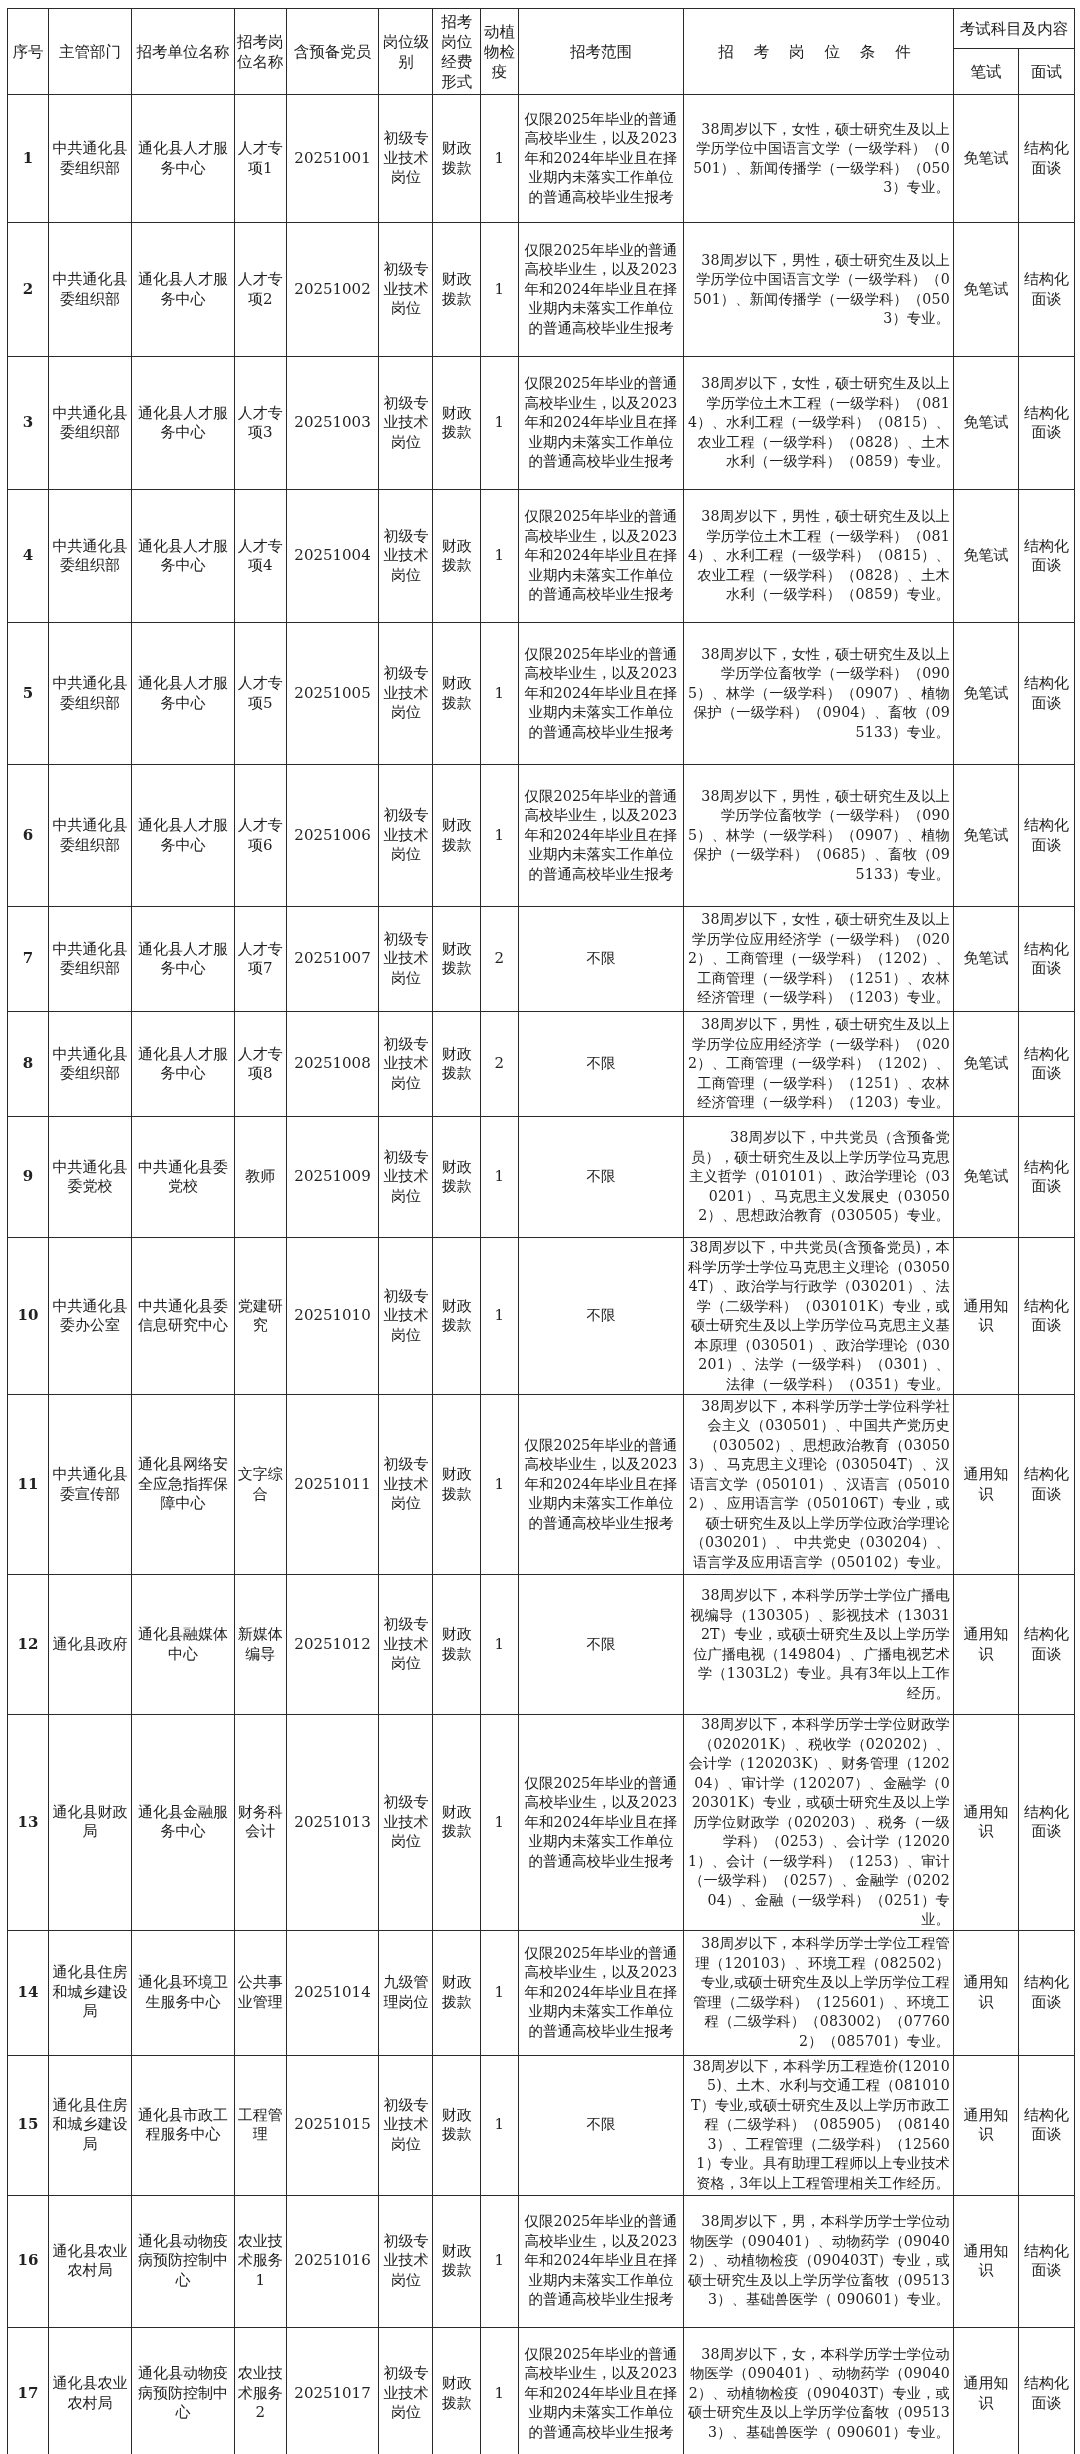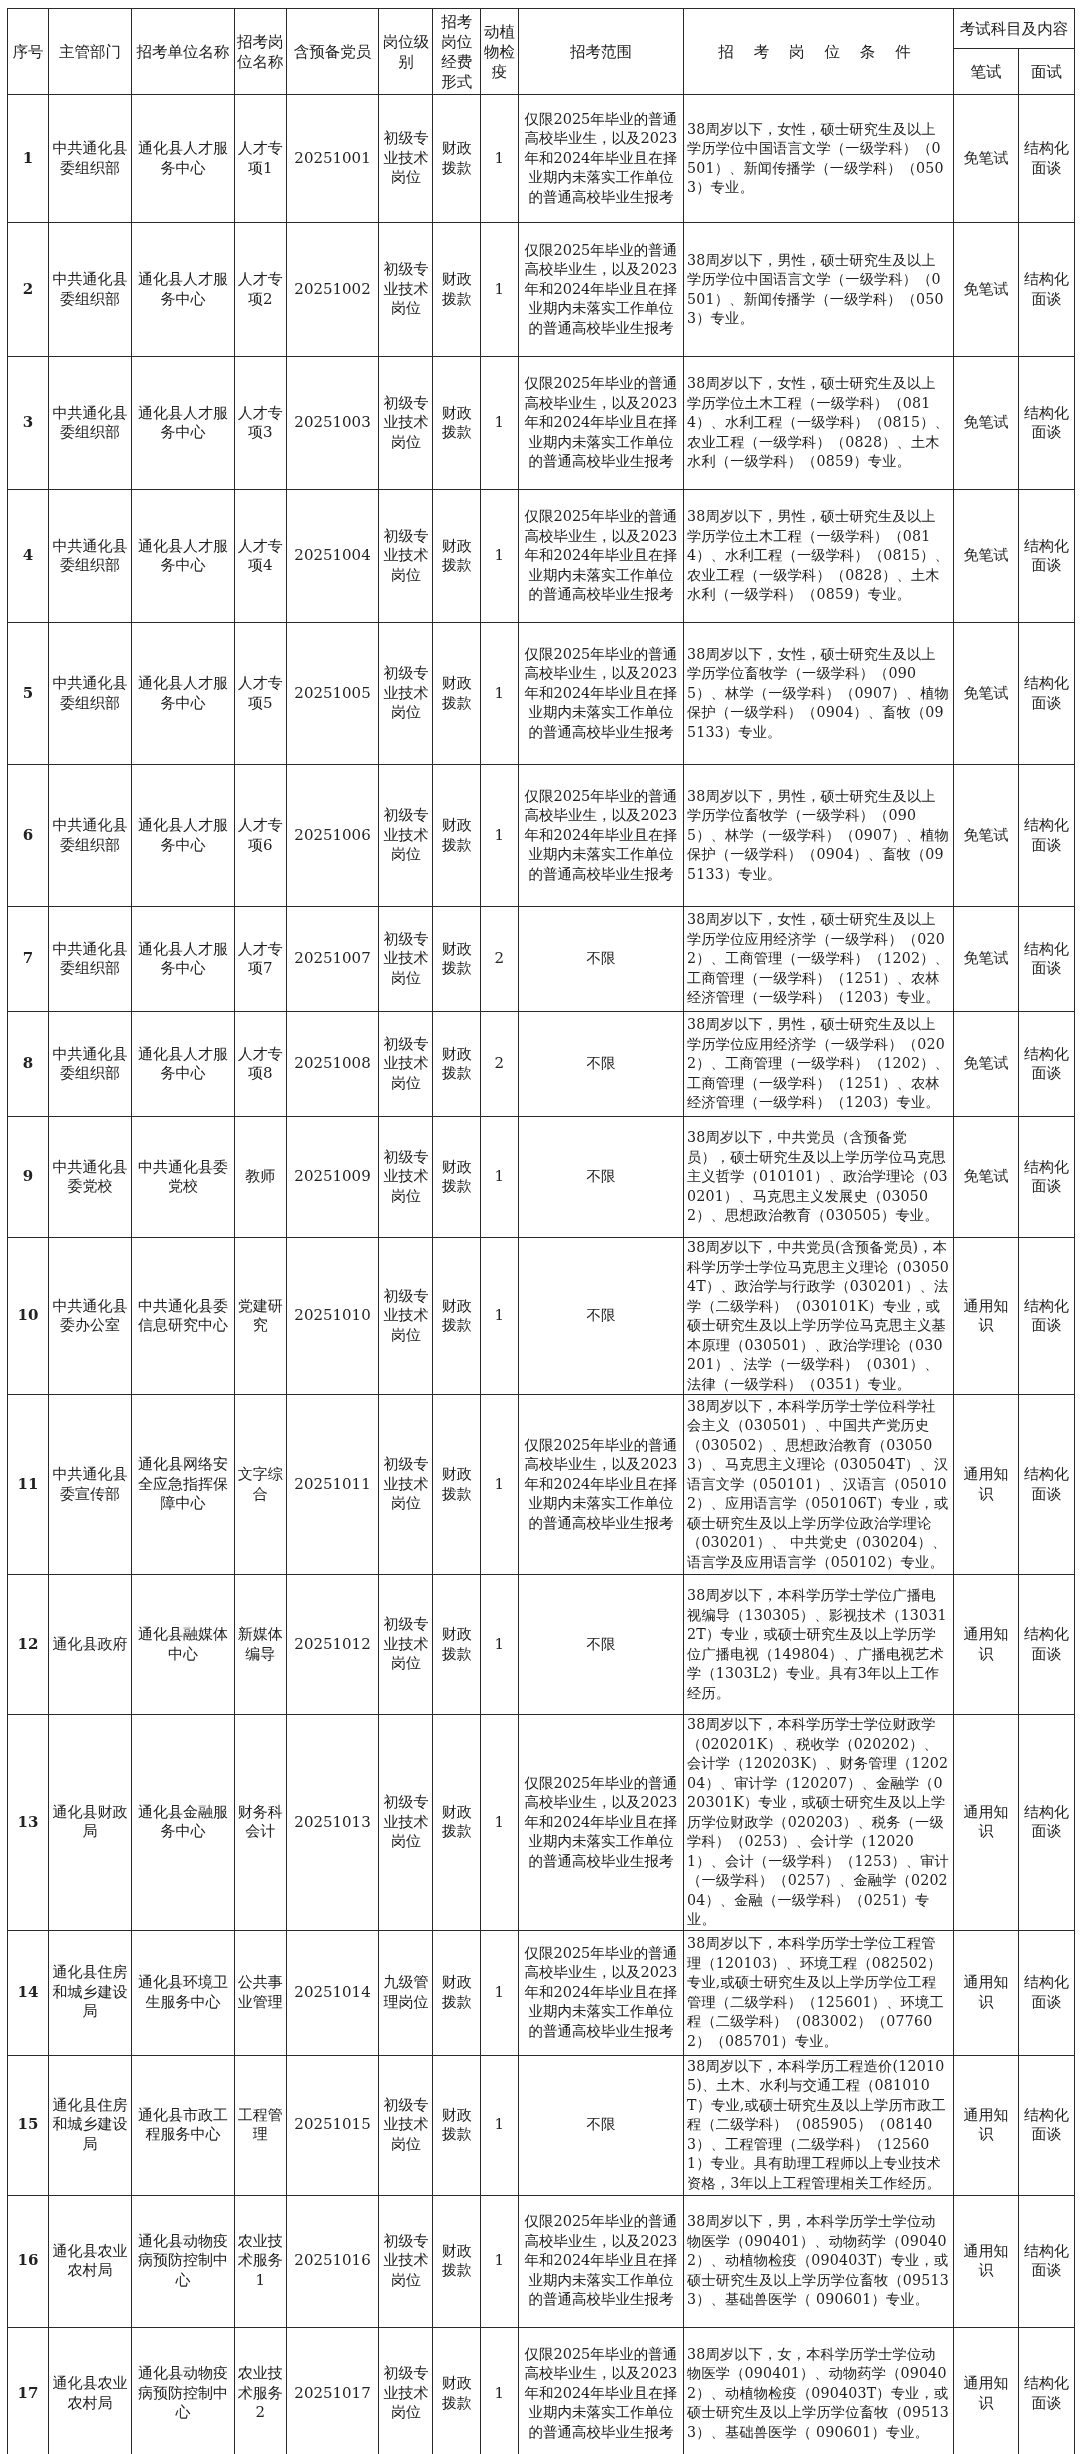"38周岁以下，女性，硕士研究生及以上学历学位中国语言文学（一级学科）（0501）" td.cond { text-align: left -> right }
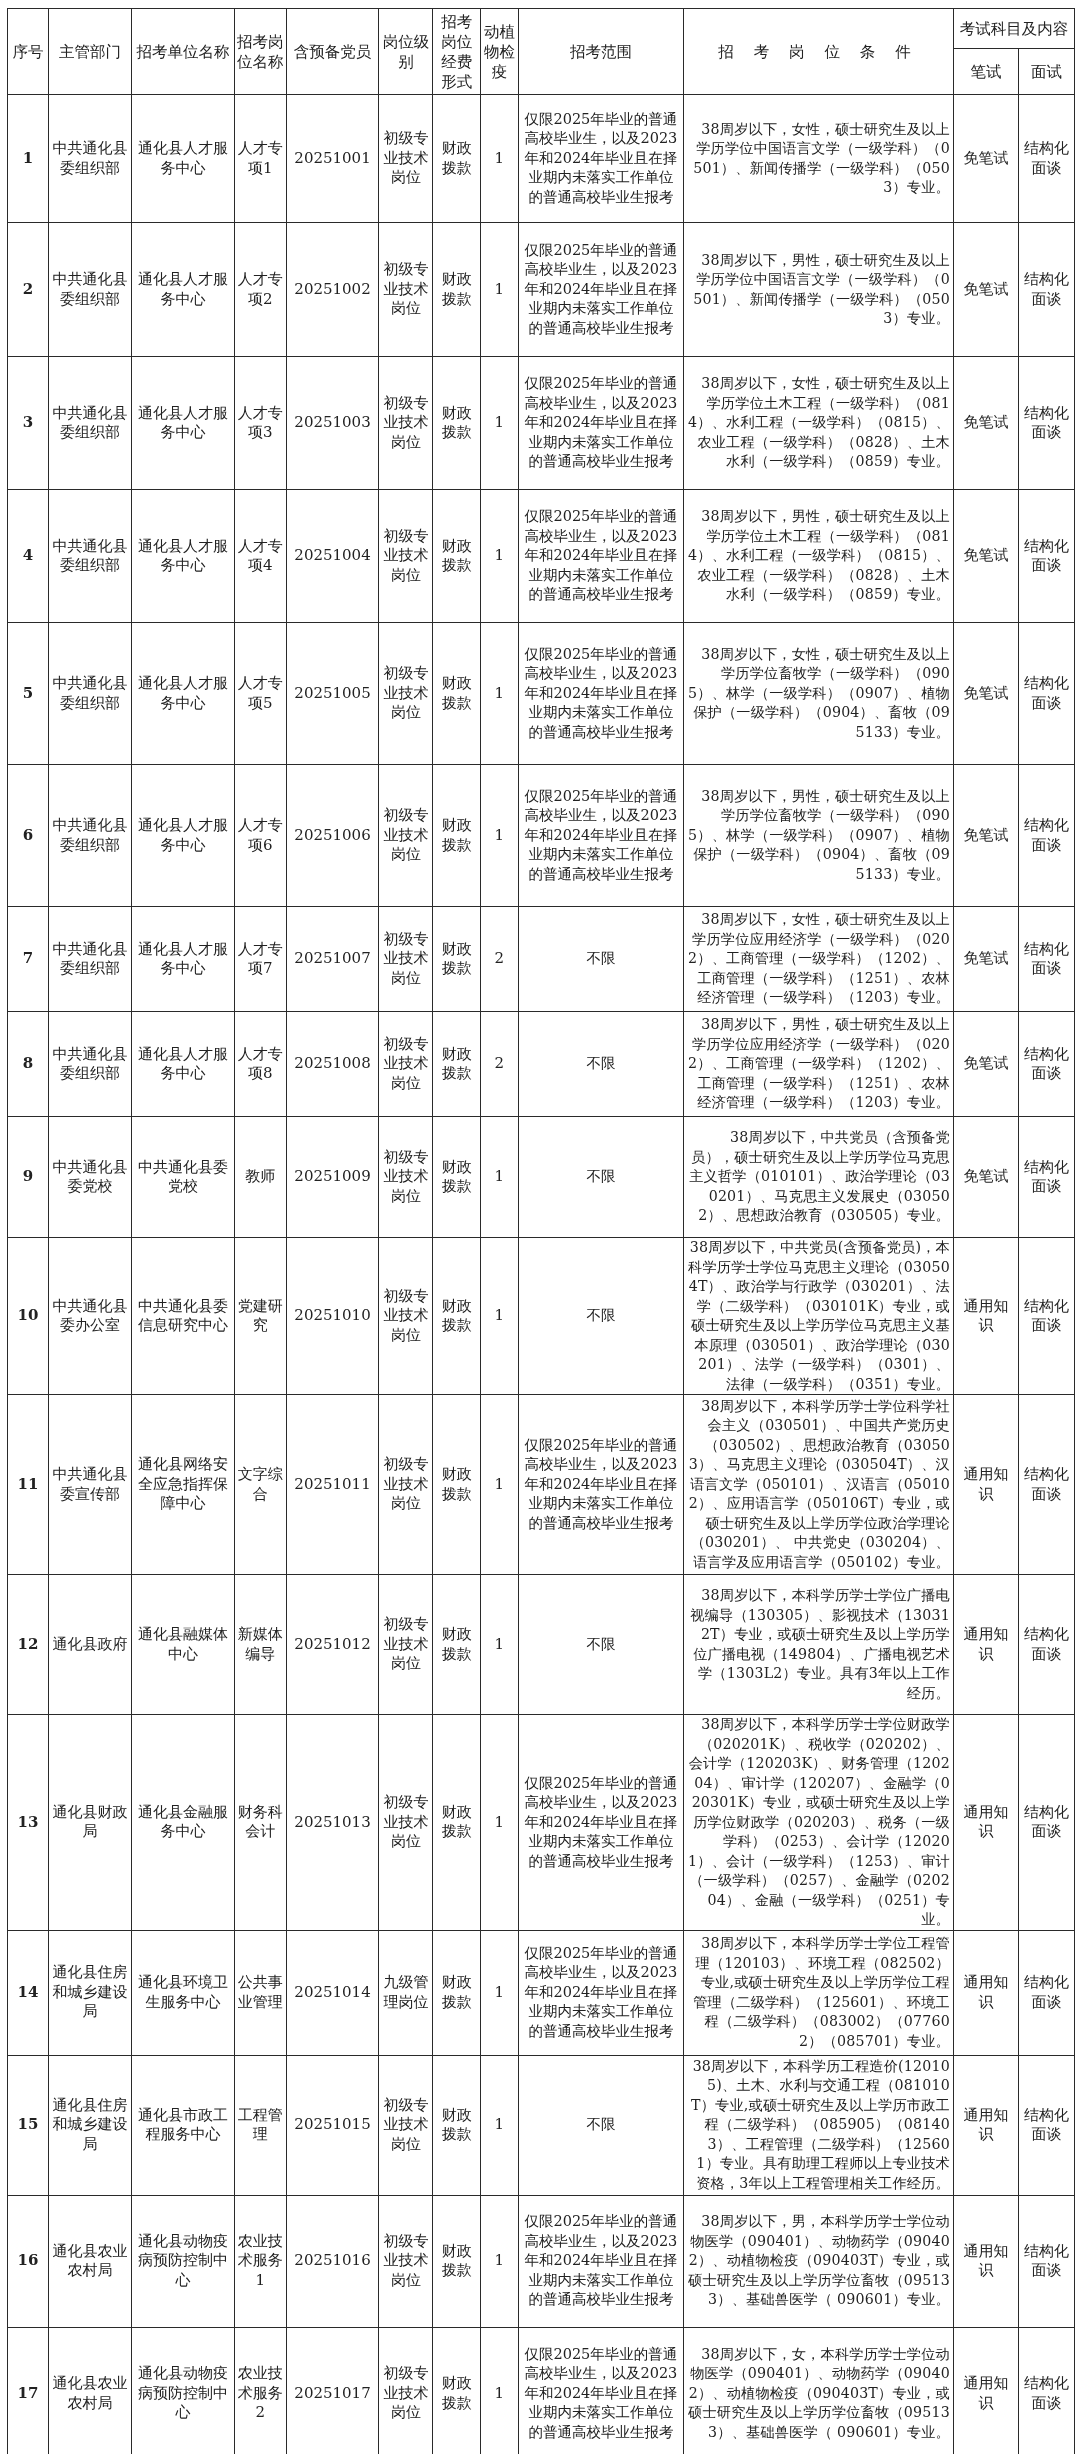"38周岁以下，男性，硕士研究生及以上学历学位畜牧学（一级学科）（0905）、林学" td.cond { text: 0904 -> 0685 }
